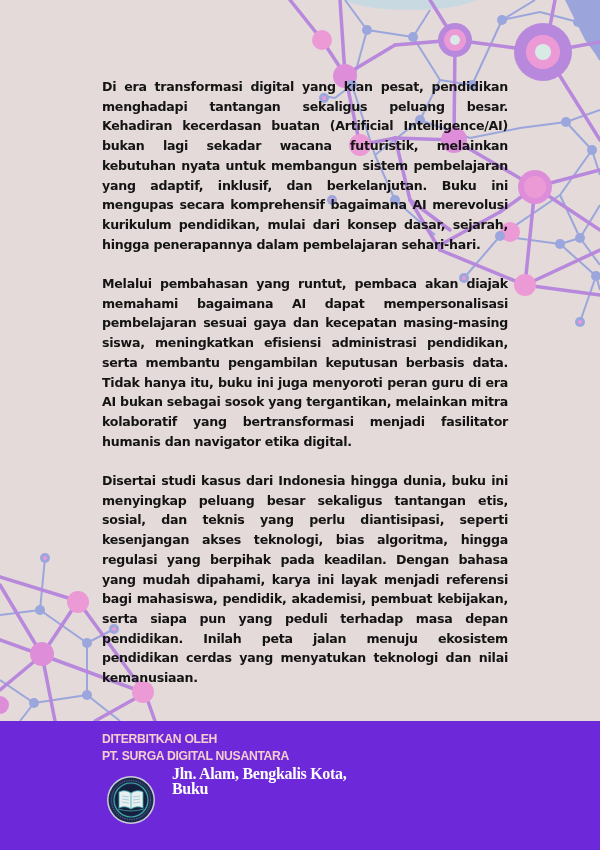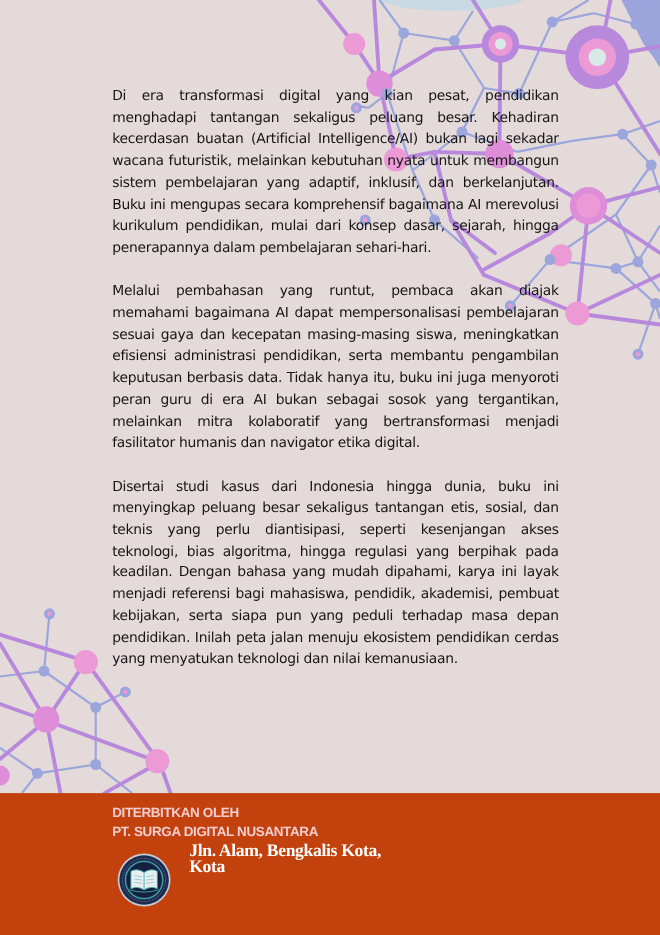"Di era transformasi digital yang" .body-text { font-weight: normal -> bold }
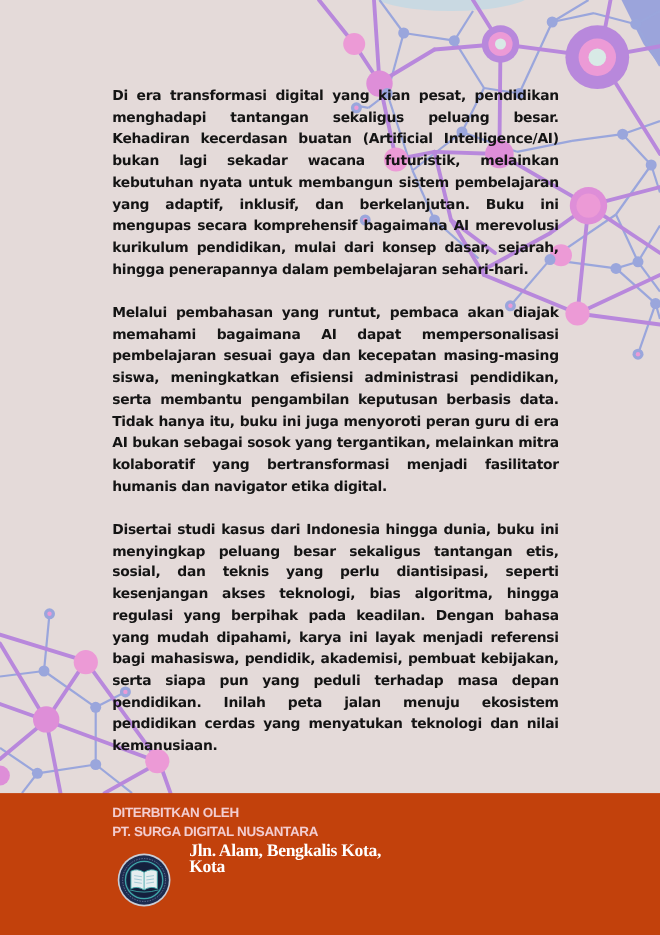"DITERBITKAN OLEH" .footer { background: #c2410c -> #6d28d9 }
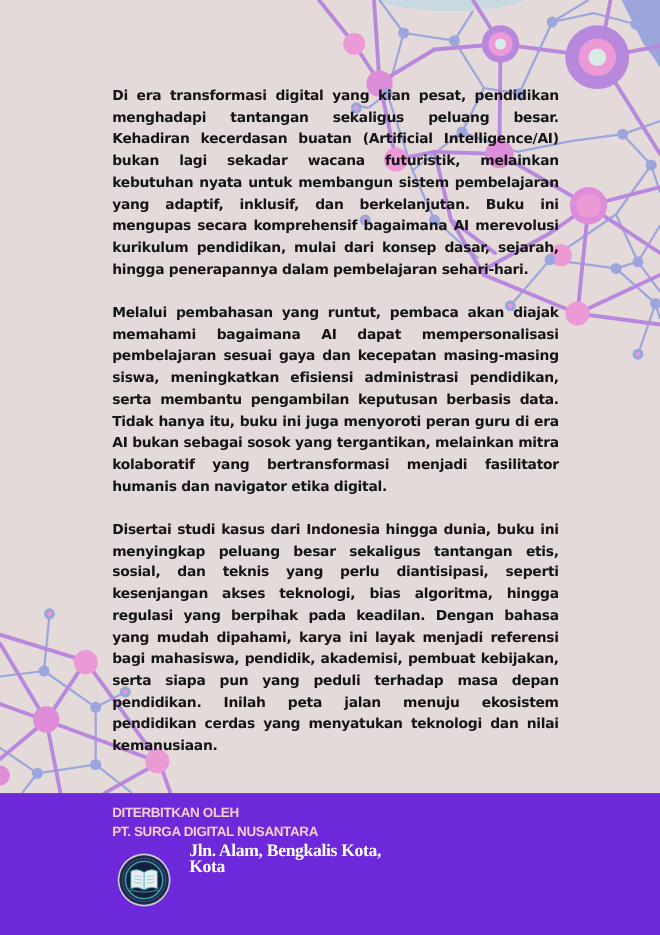"Kota" span { text: Kota -> Buku }
